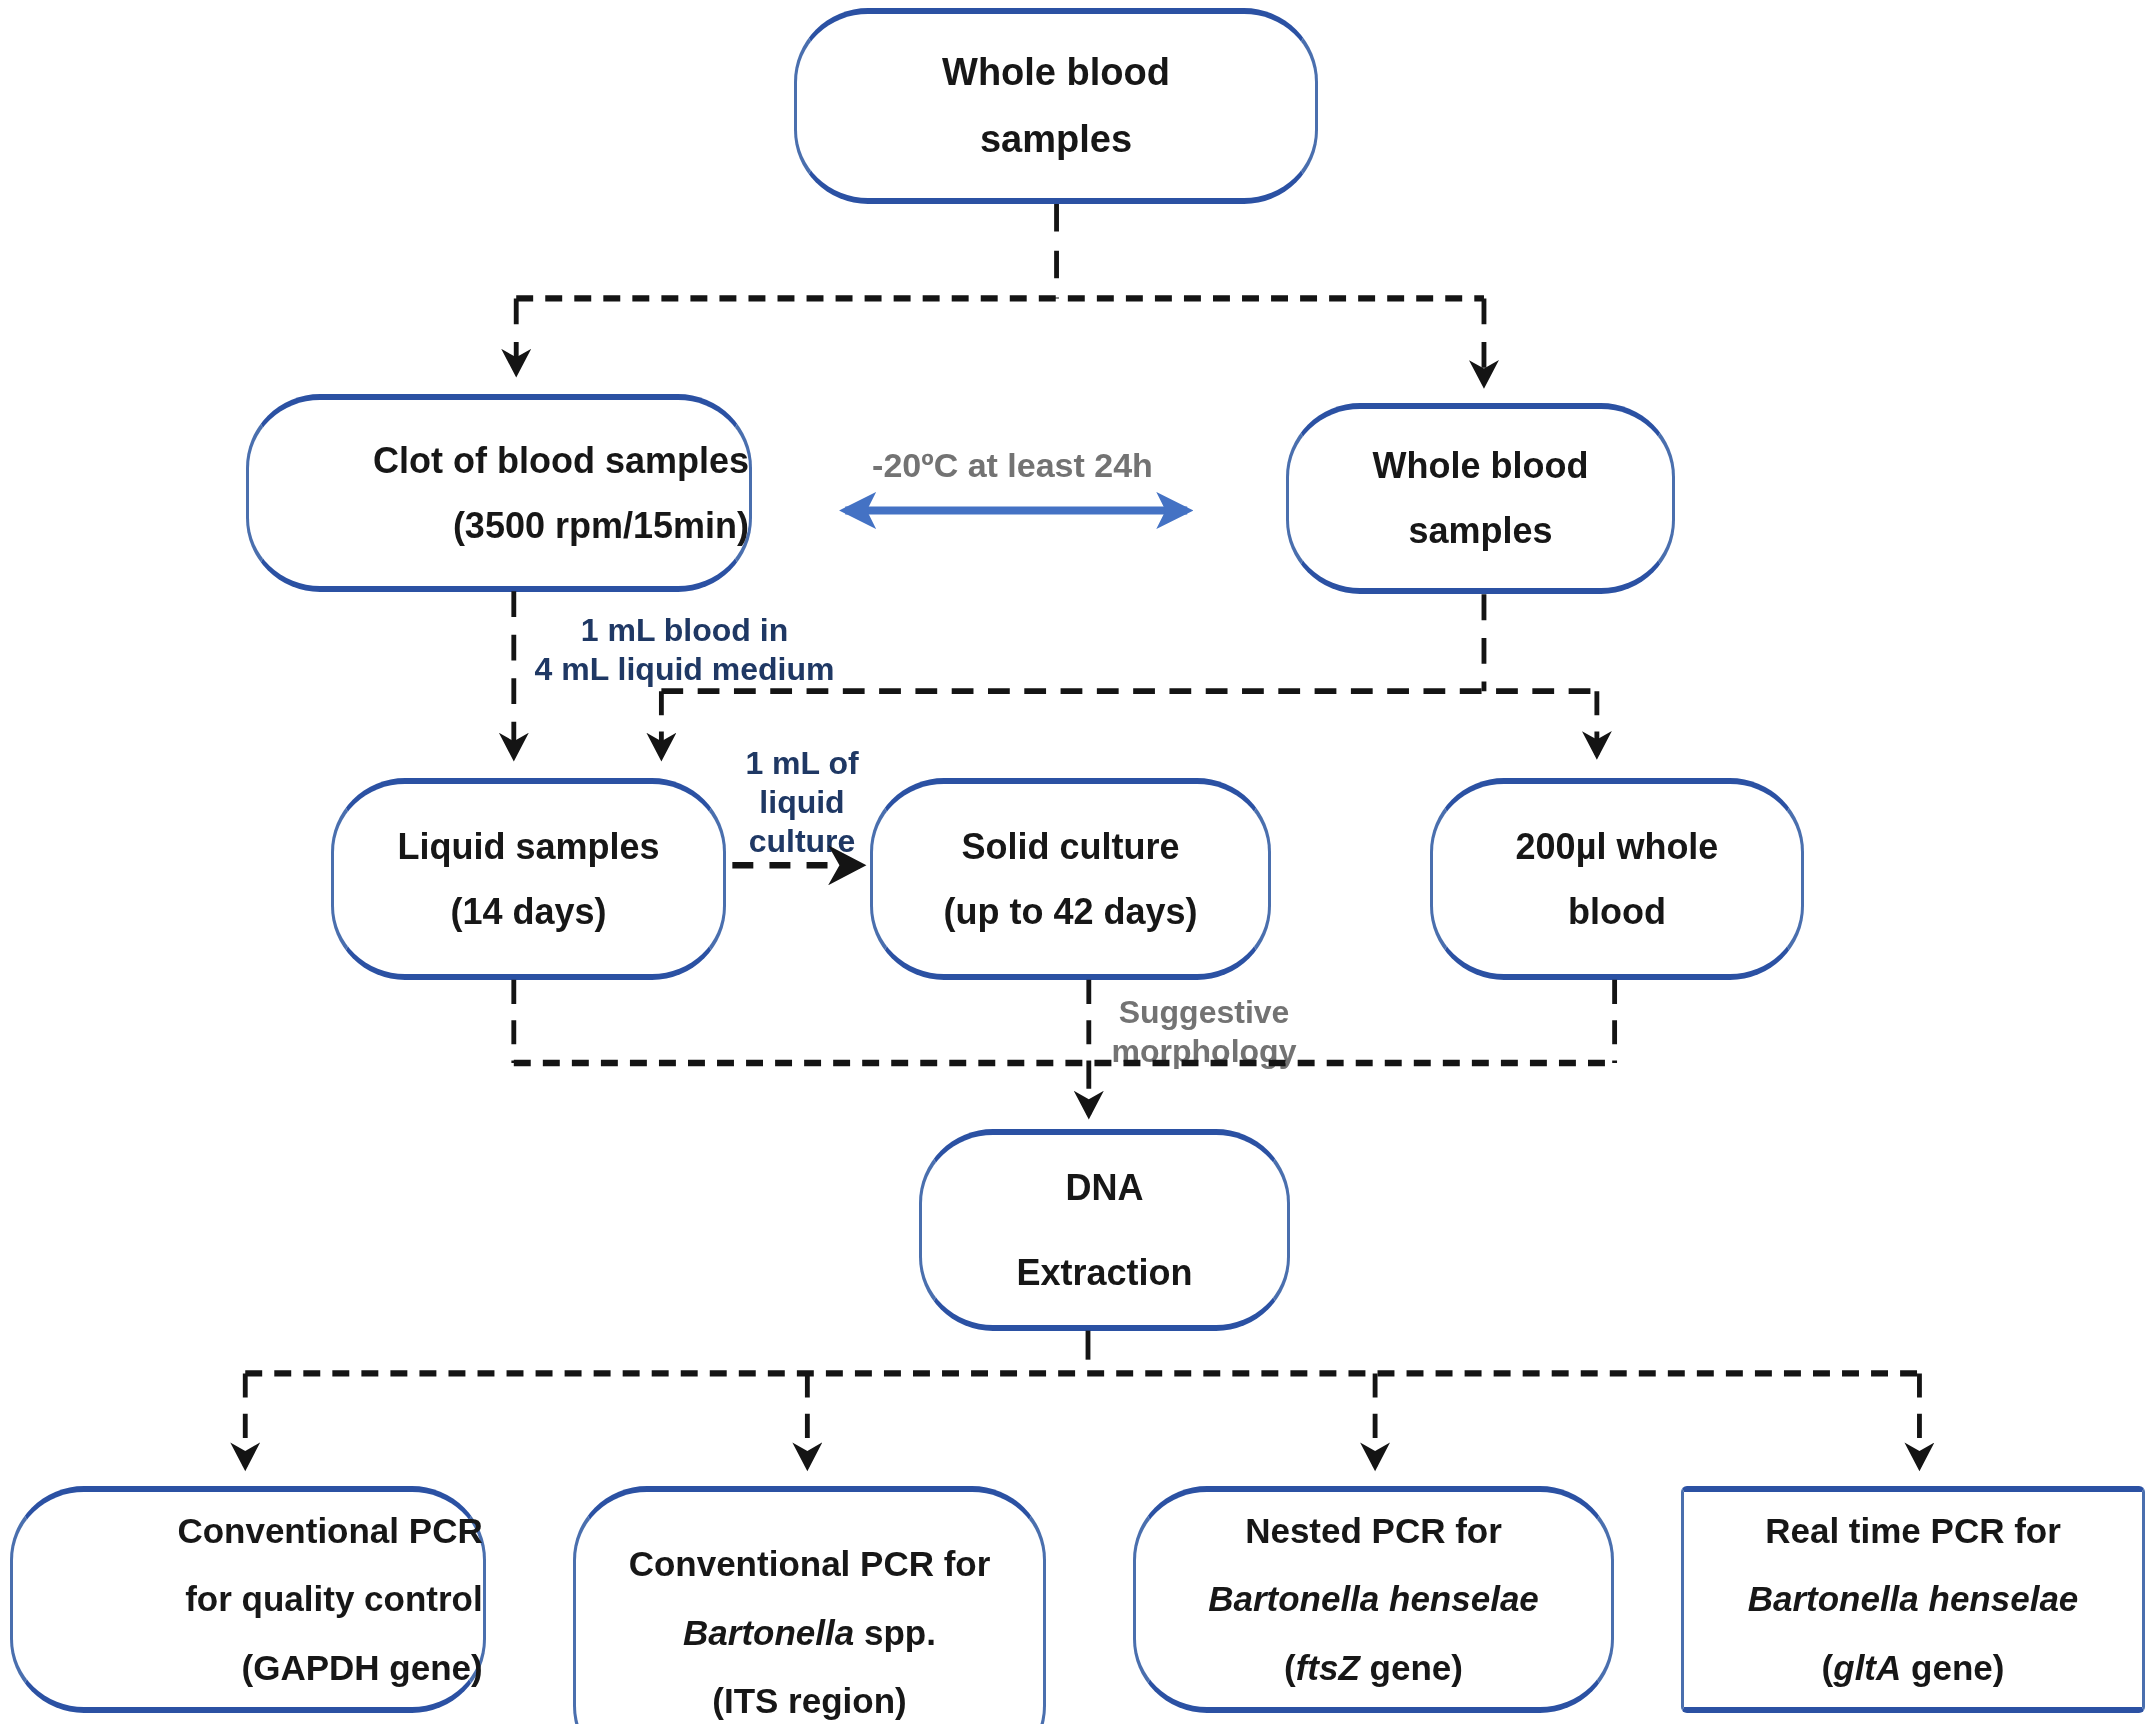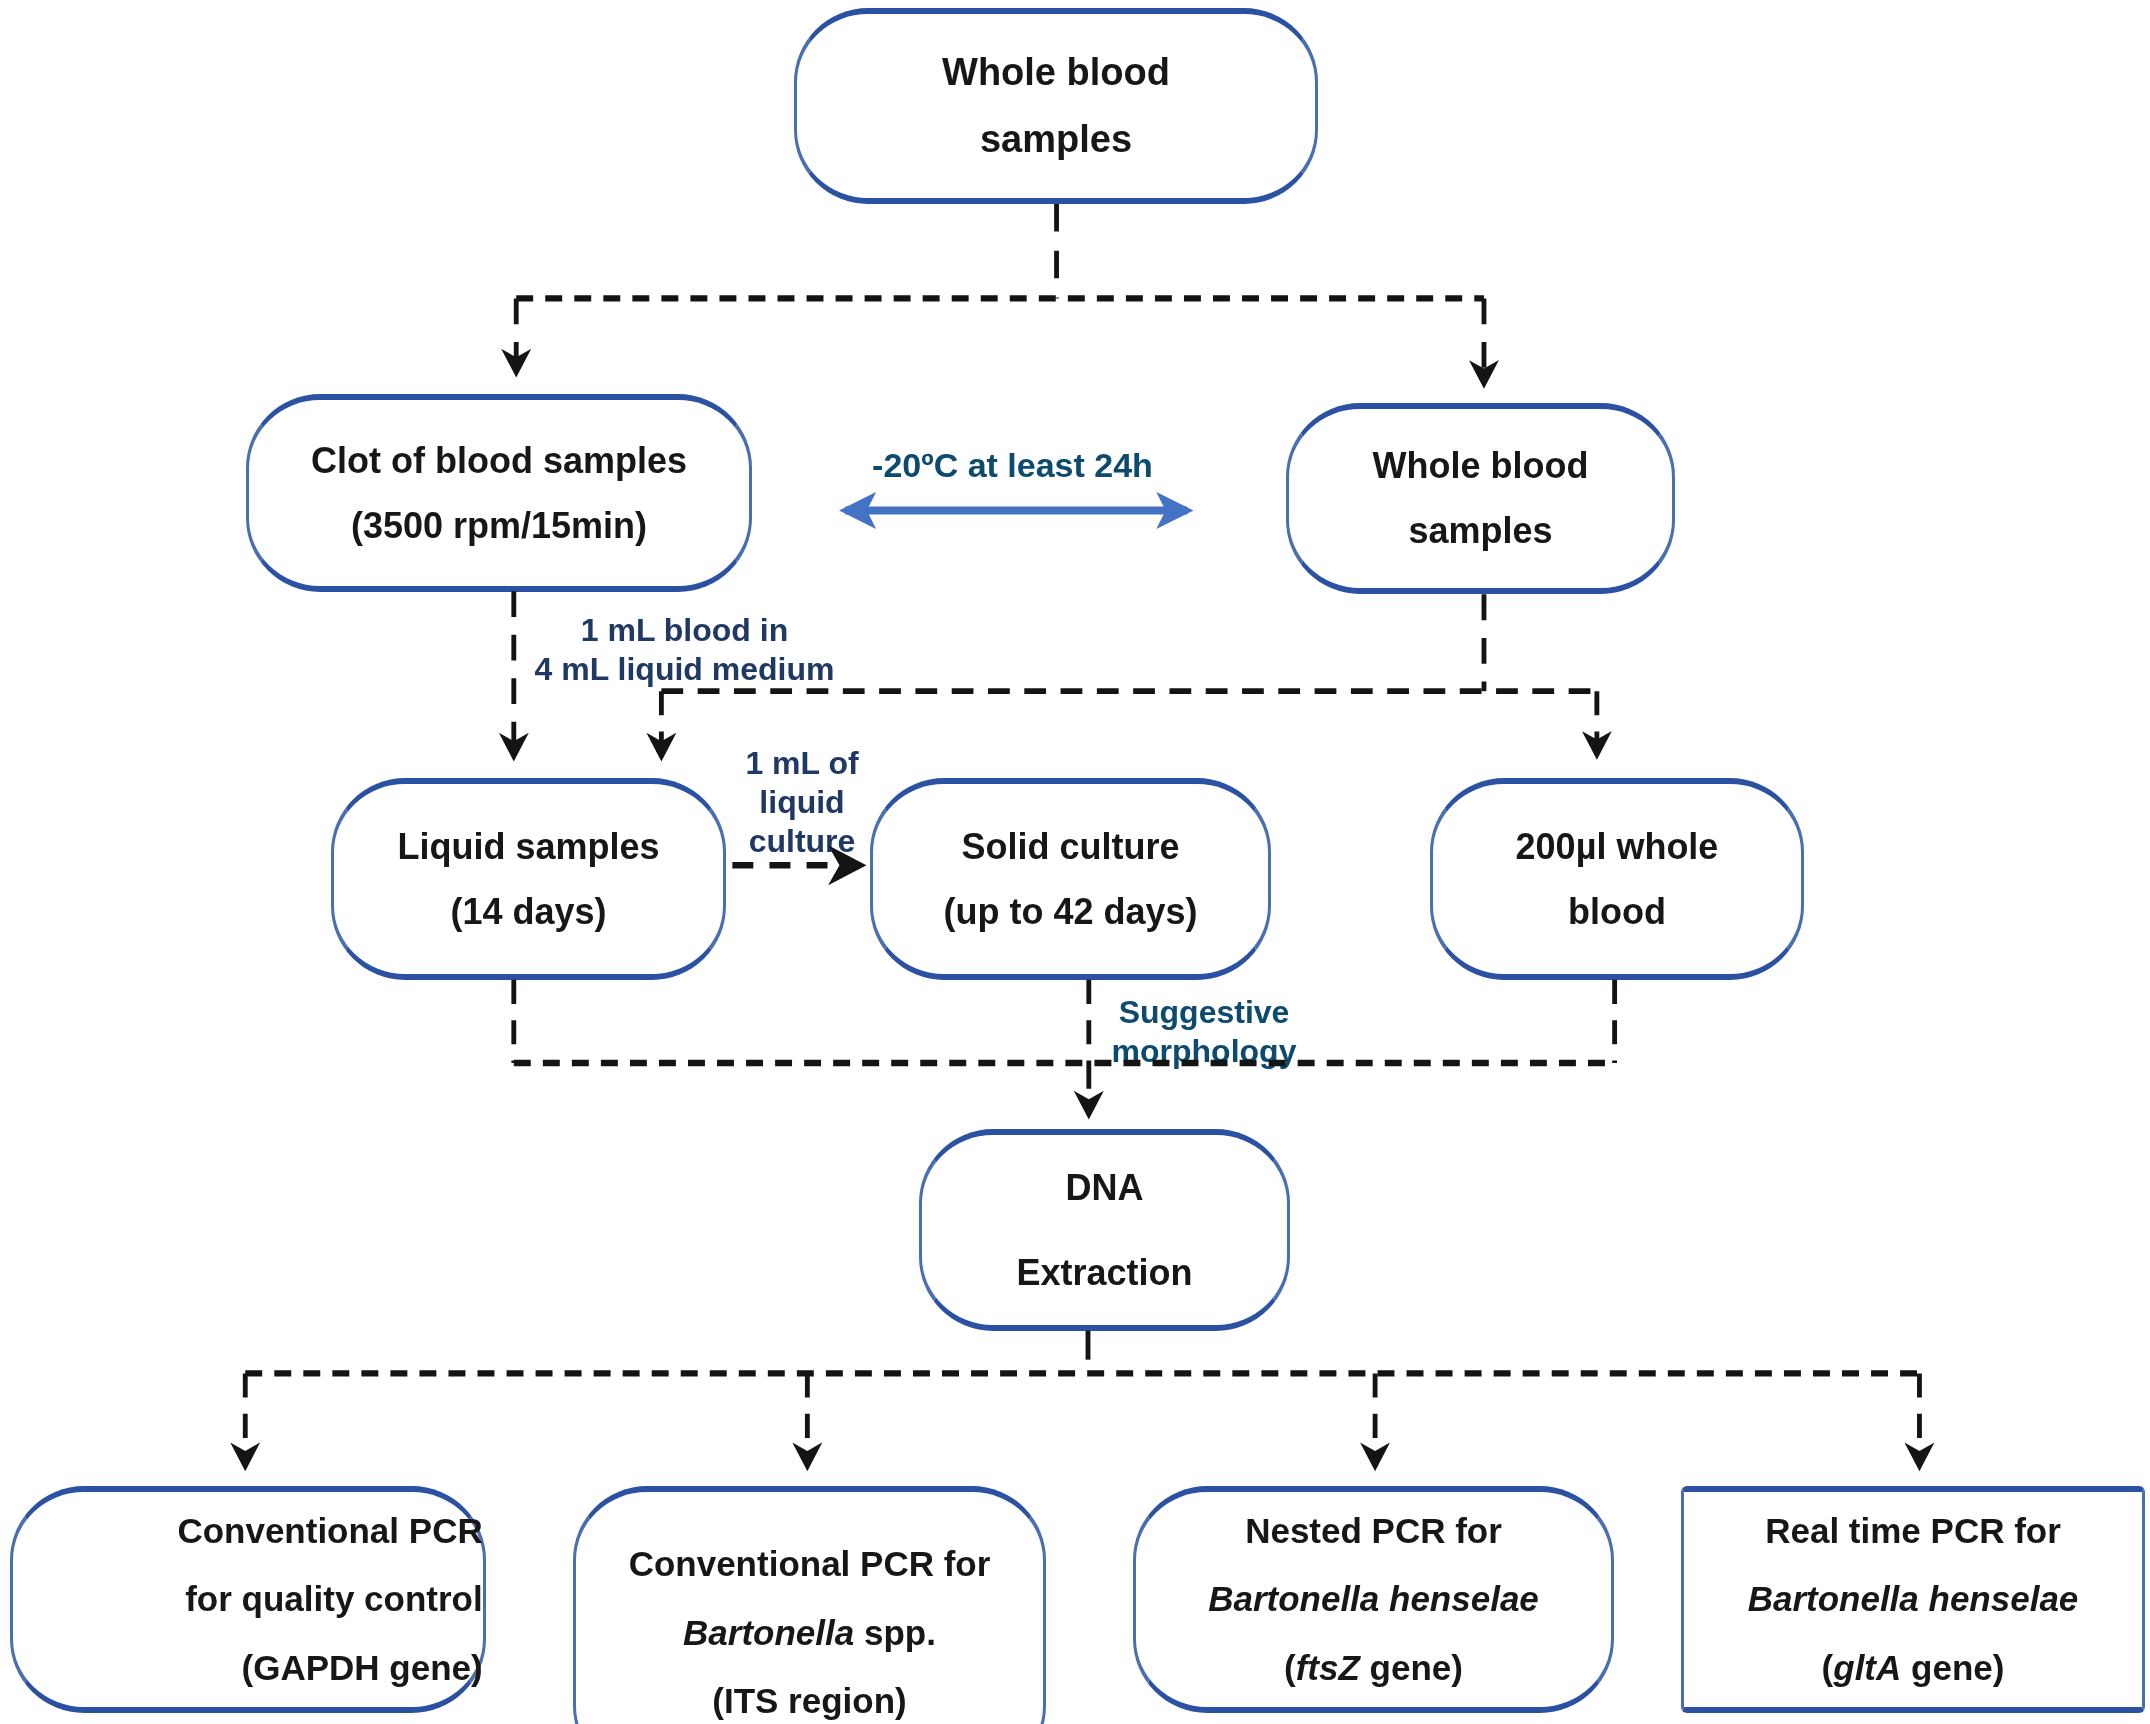"Clot of blood samples" div.node { align-items: none -> flex-end }
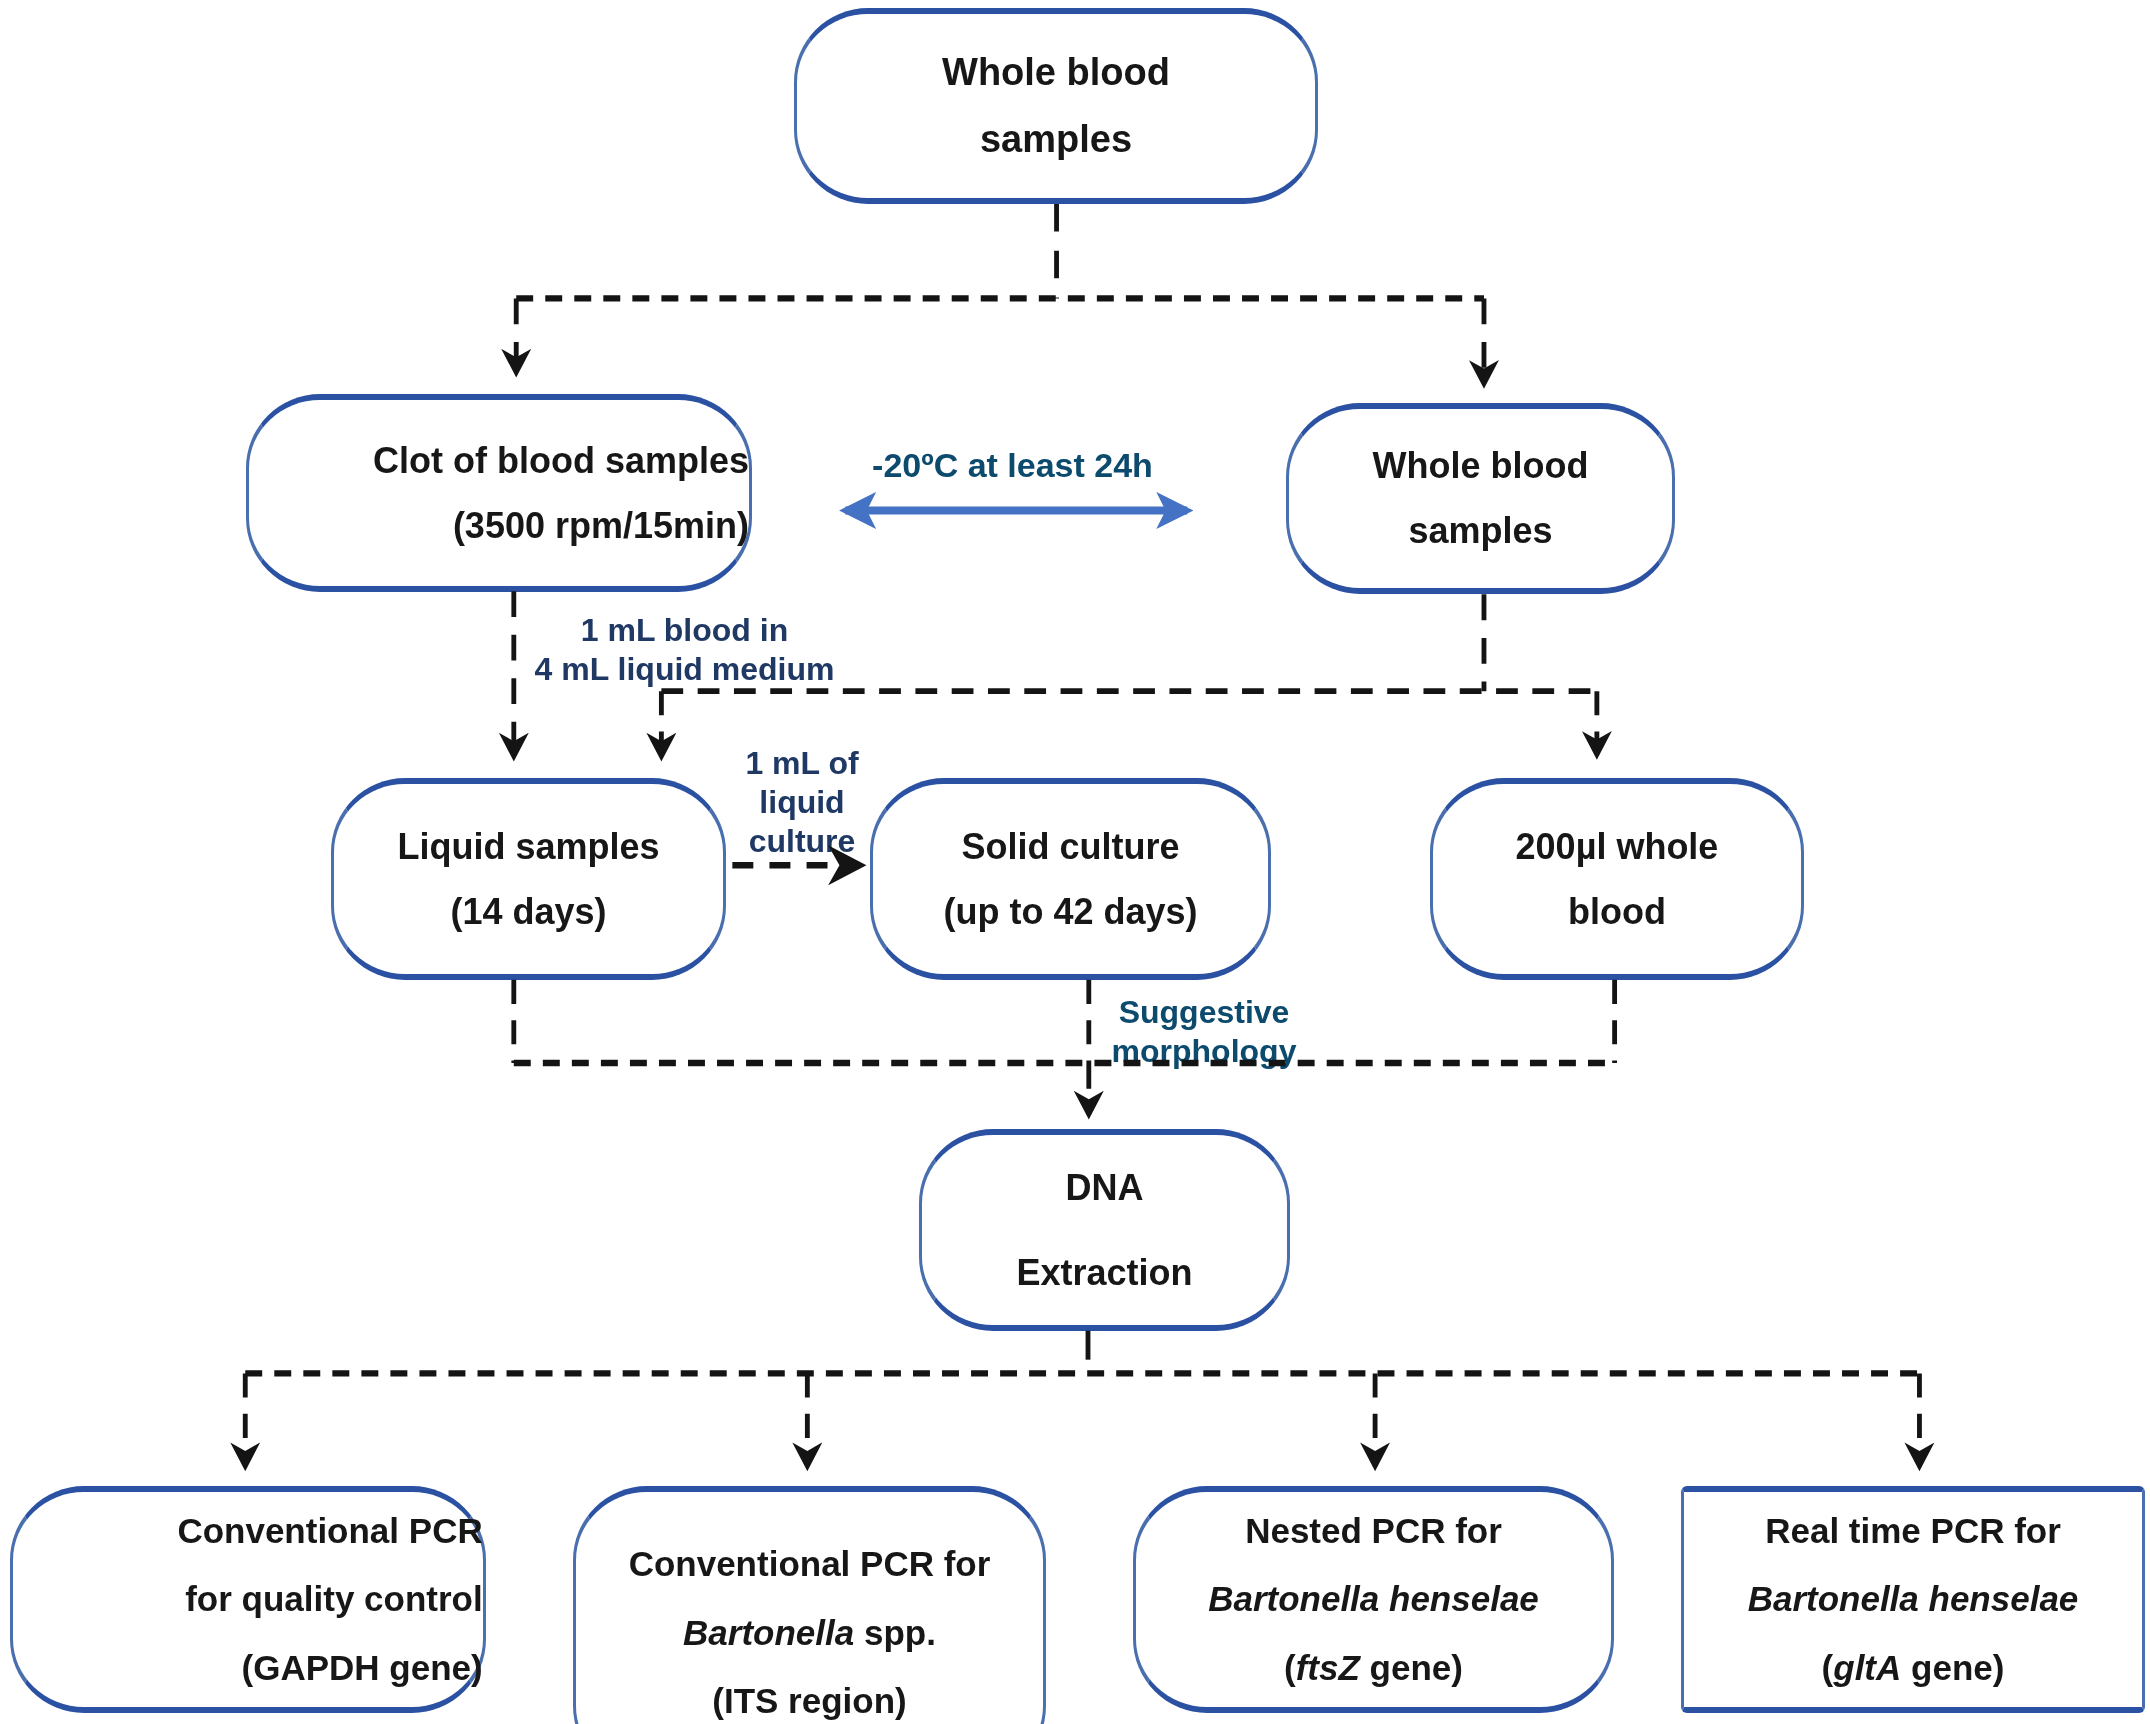"-20ºC at least 24h" .lbl-black { color: #0c4a6e -> #737373 }
